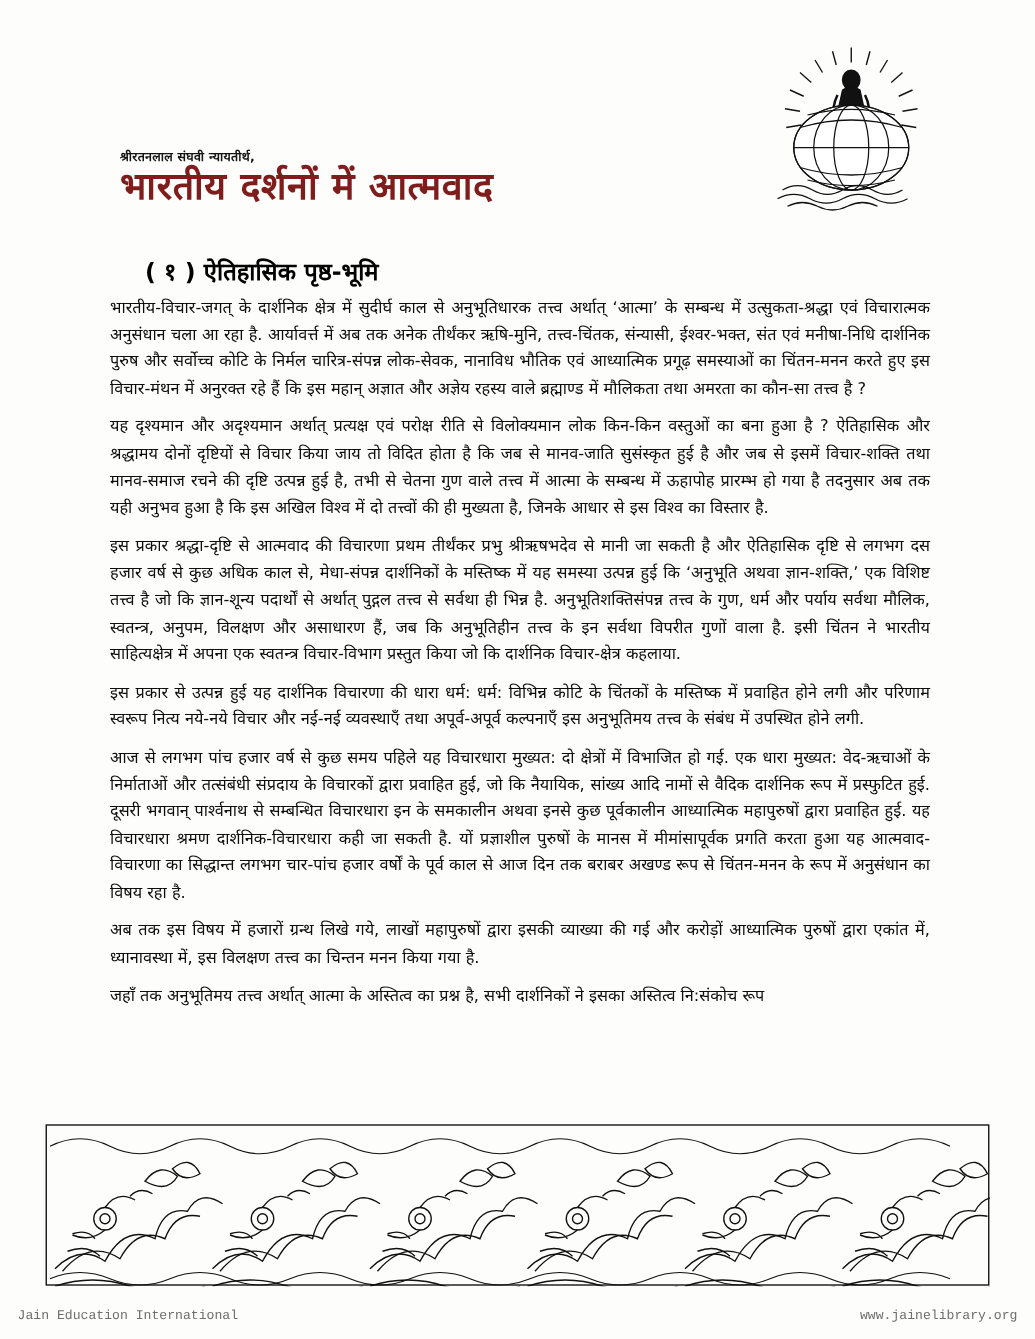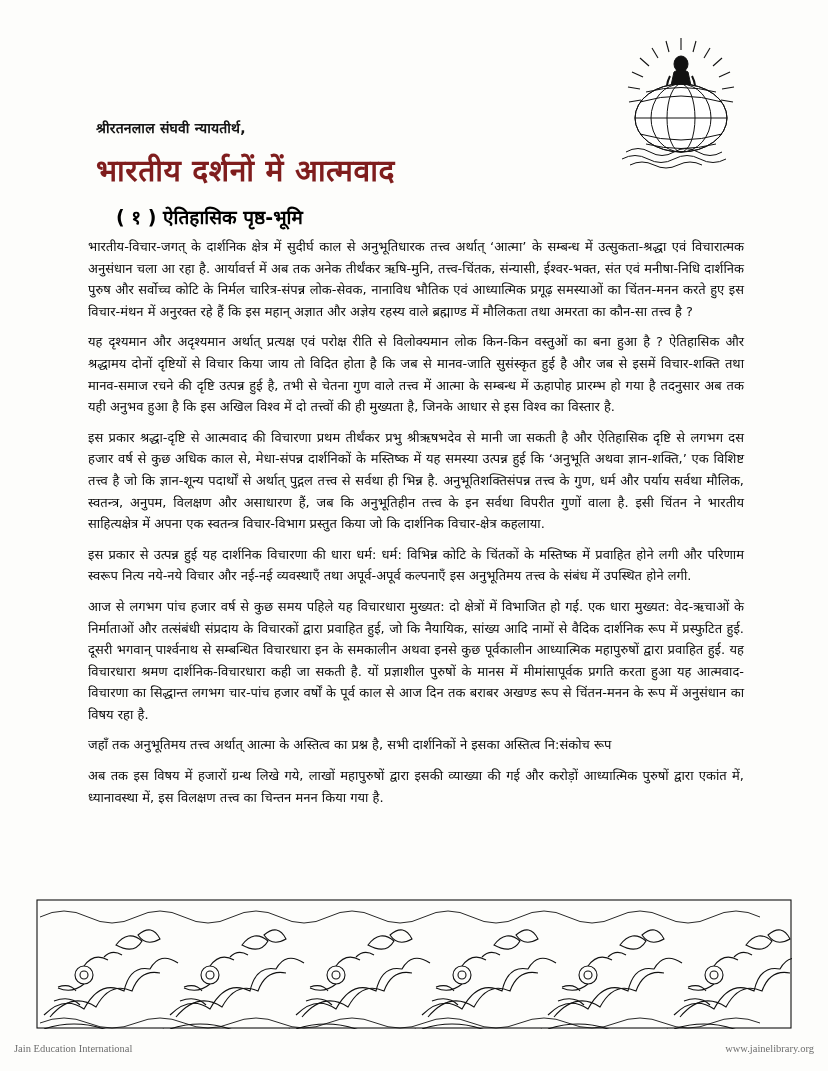"श्रीरतनलाल संघवी न्यायतीर्थ," .author-line { font-size: 14px -> 10px; margin-bottom: 16px -> 0 }
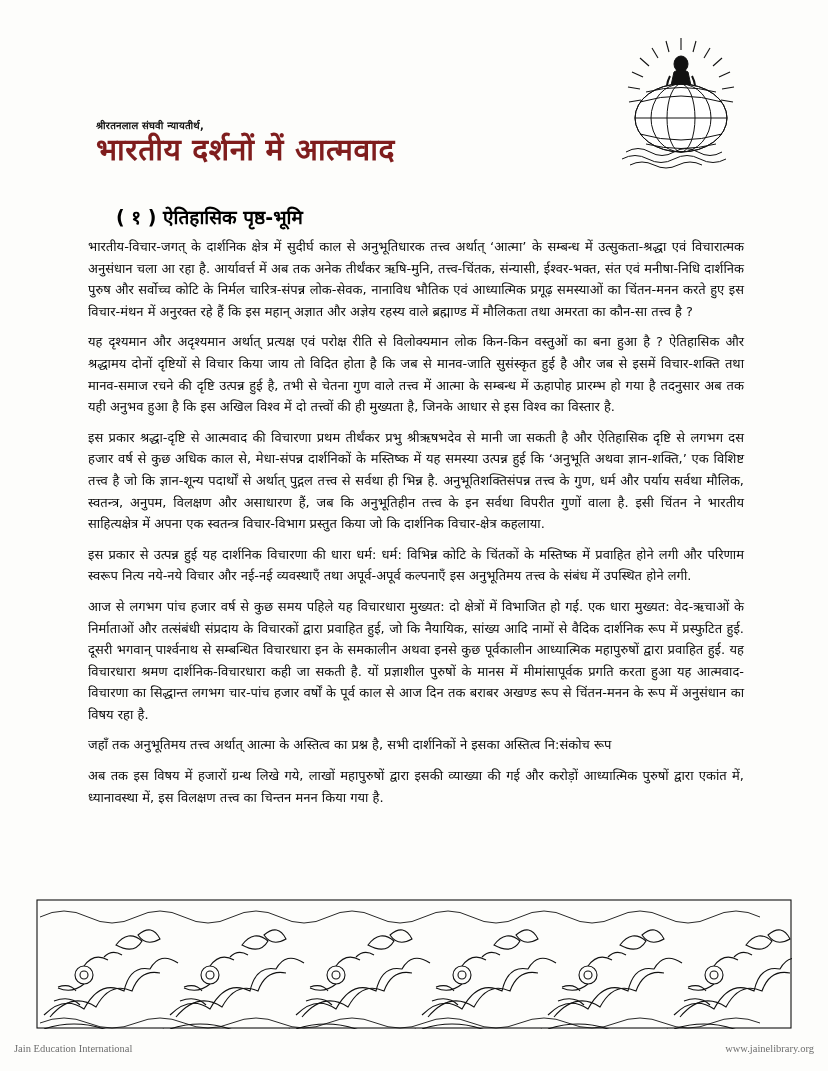"जहाँ तक अनुभूतिमय तत्त्व अर्थात्" p { order: before "अब तक इस विषय में" -> after "अब तक इस विषय में" }
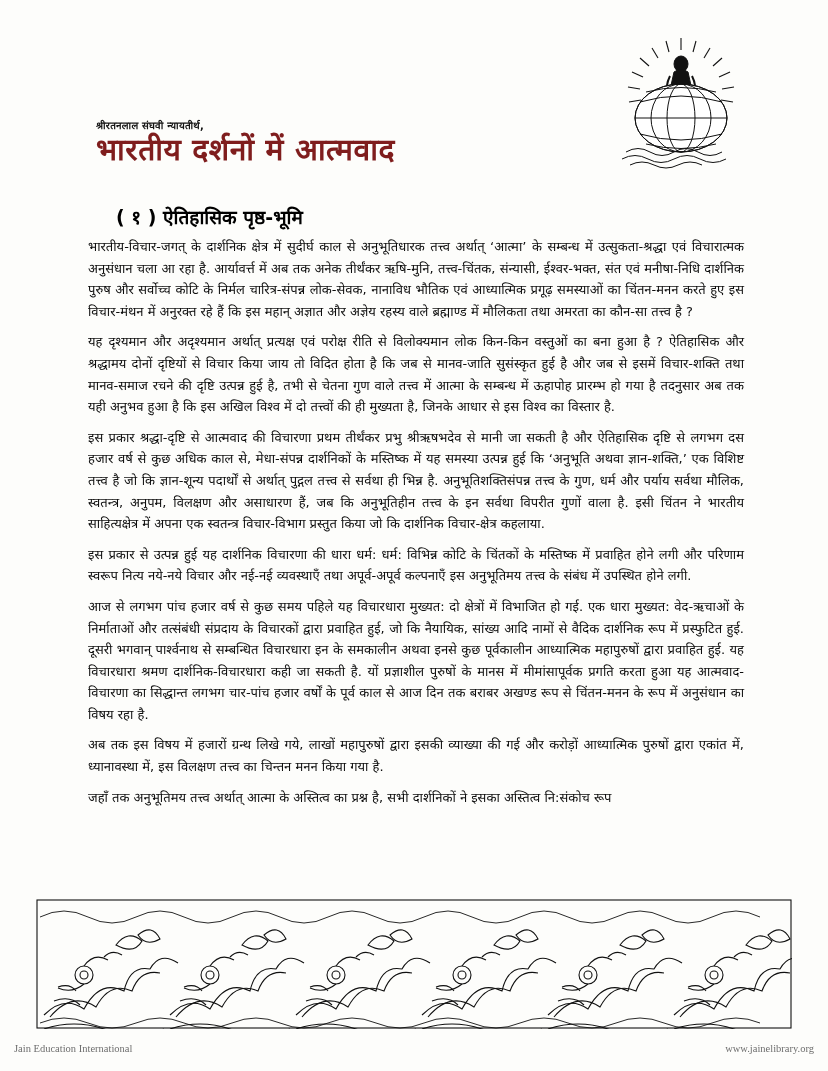"Jain Education International" .footer { align-items: flex-start -> center; font-family: Liberation Serif, serif -> Liberation Mono, monospace }
